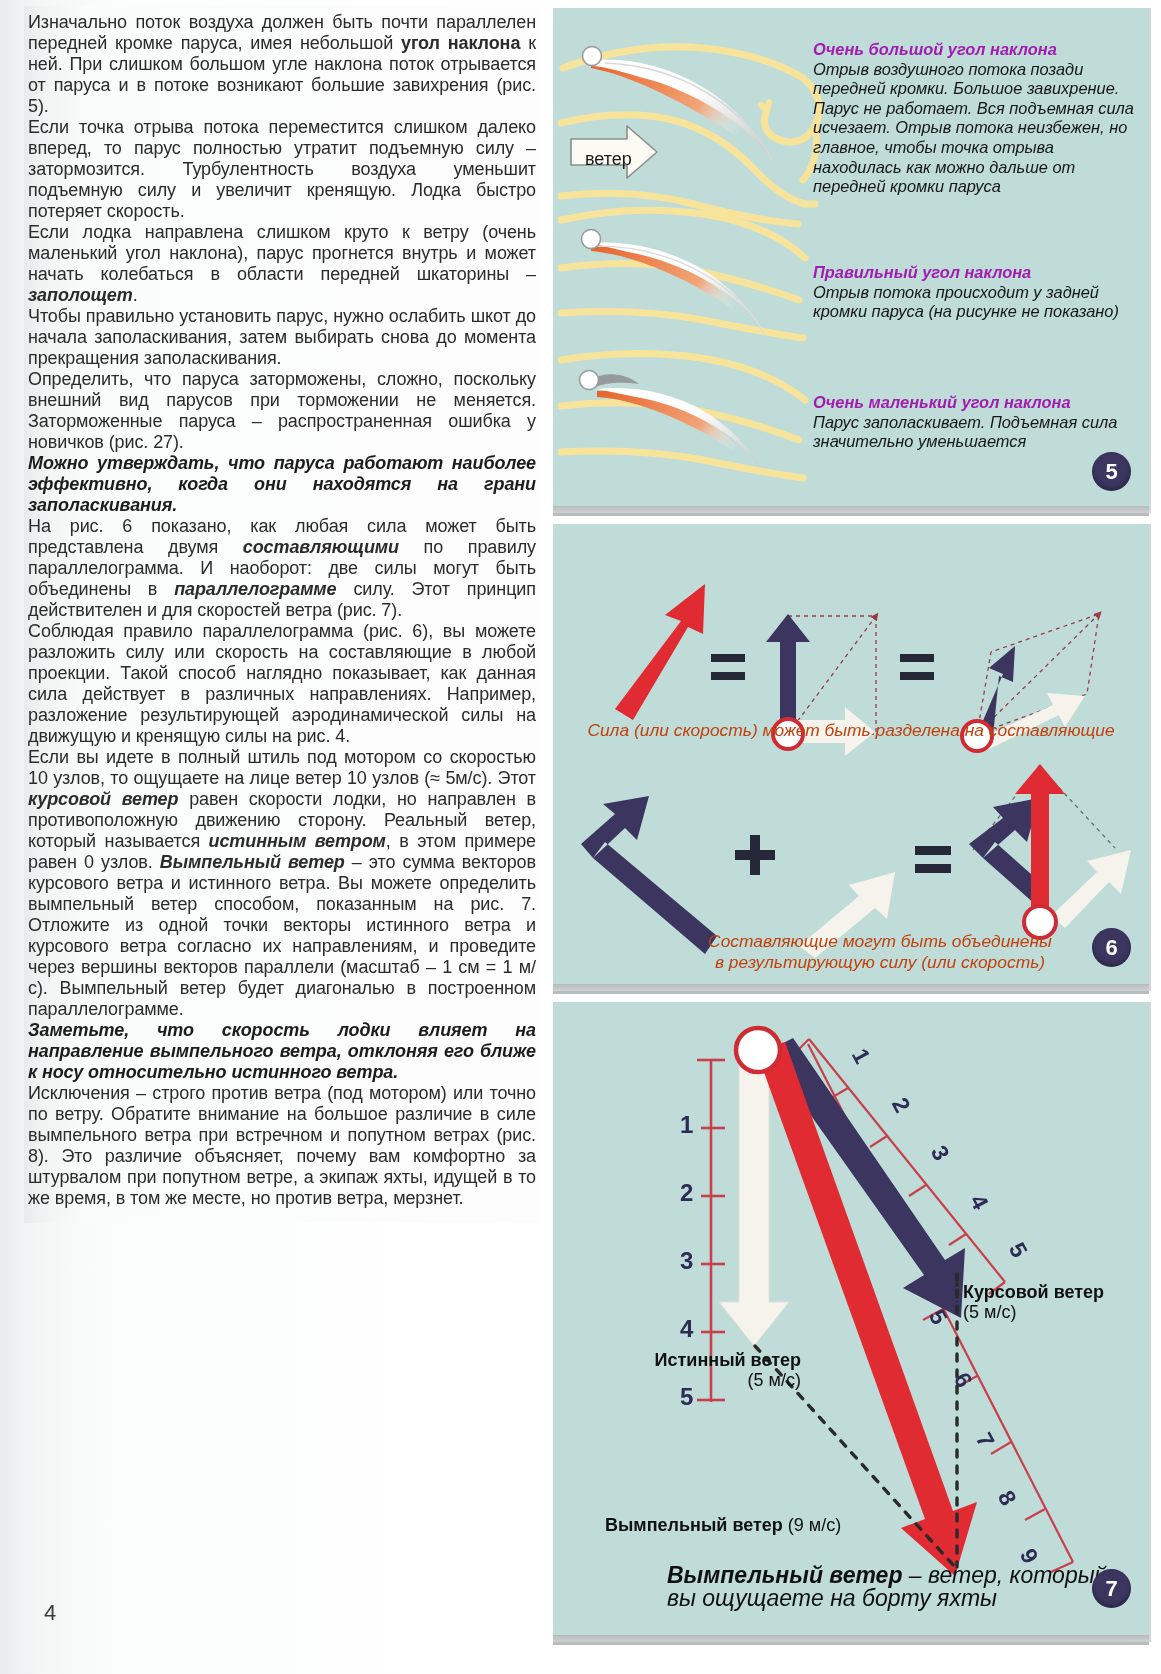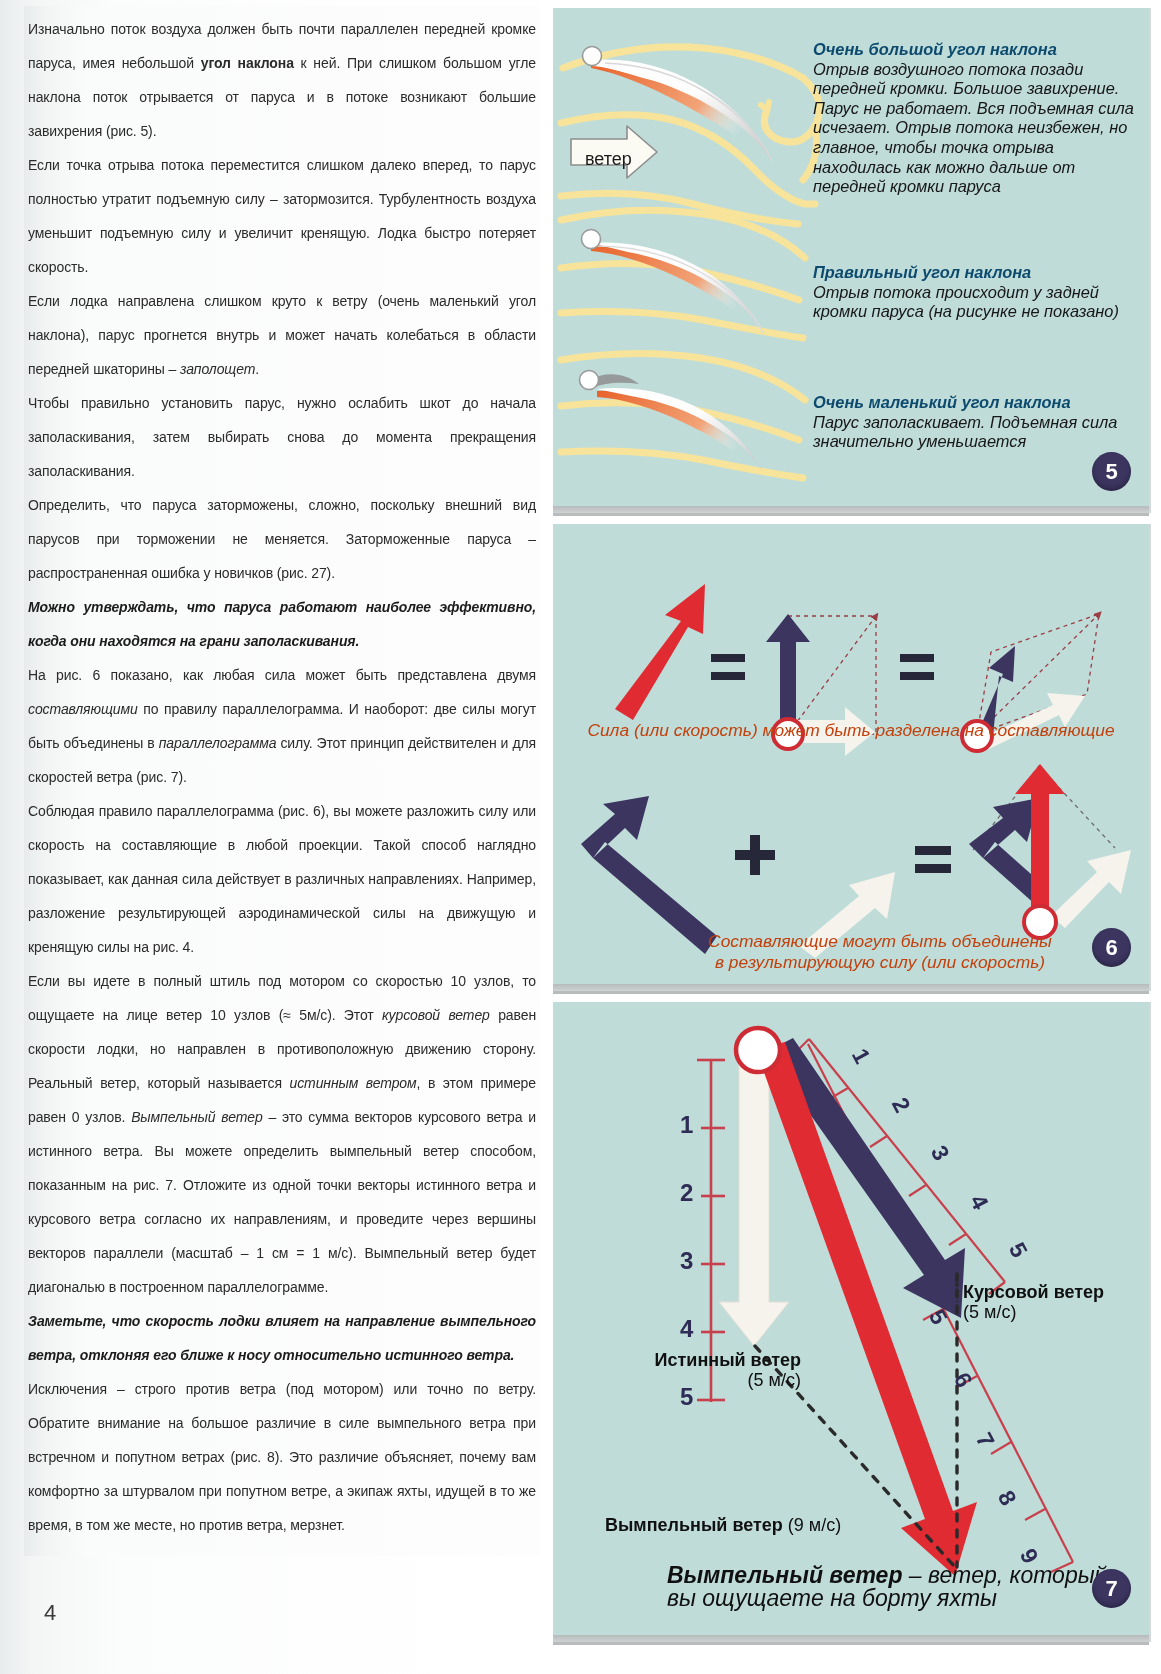"Изначально поток воздуха должен быть" .text-col p { font-size: 14px -> 18px; line-height: 34px -> 21px }
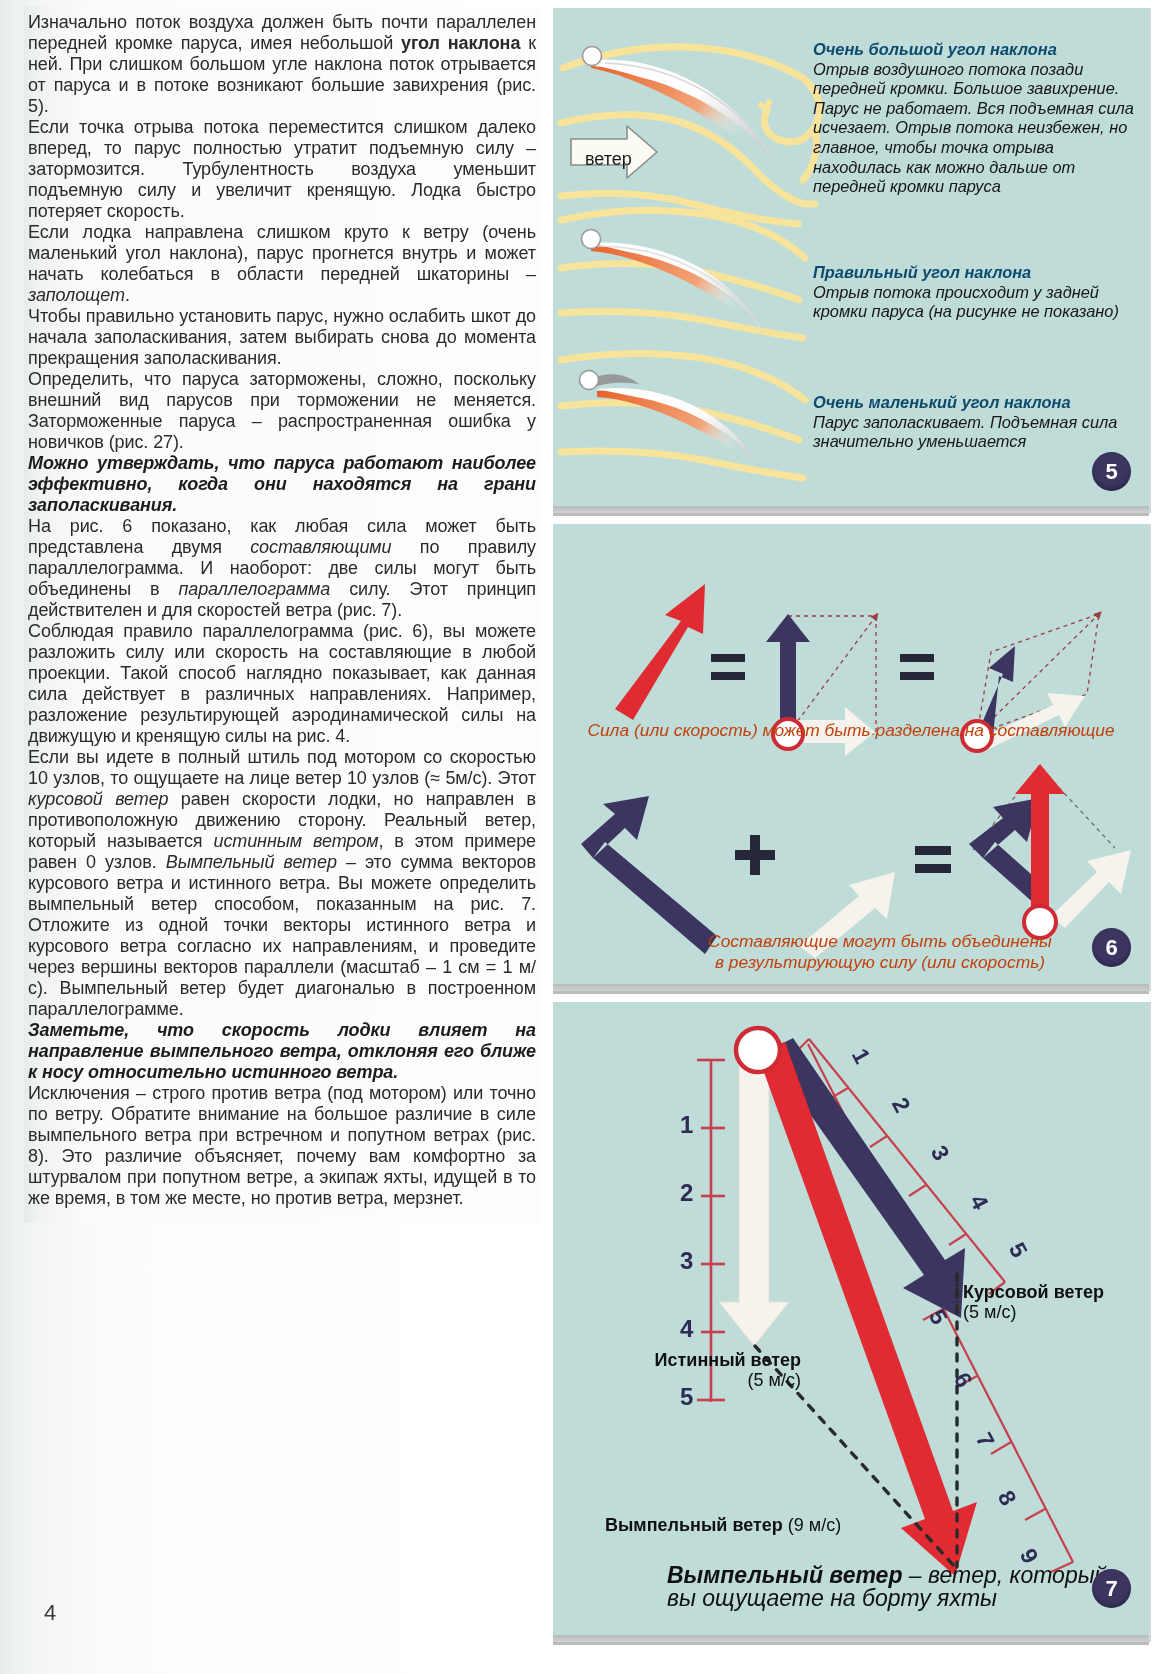"Очень большой угол наклона" .cap .hd { color: #0c4a6e -> #a21caf }
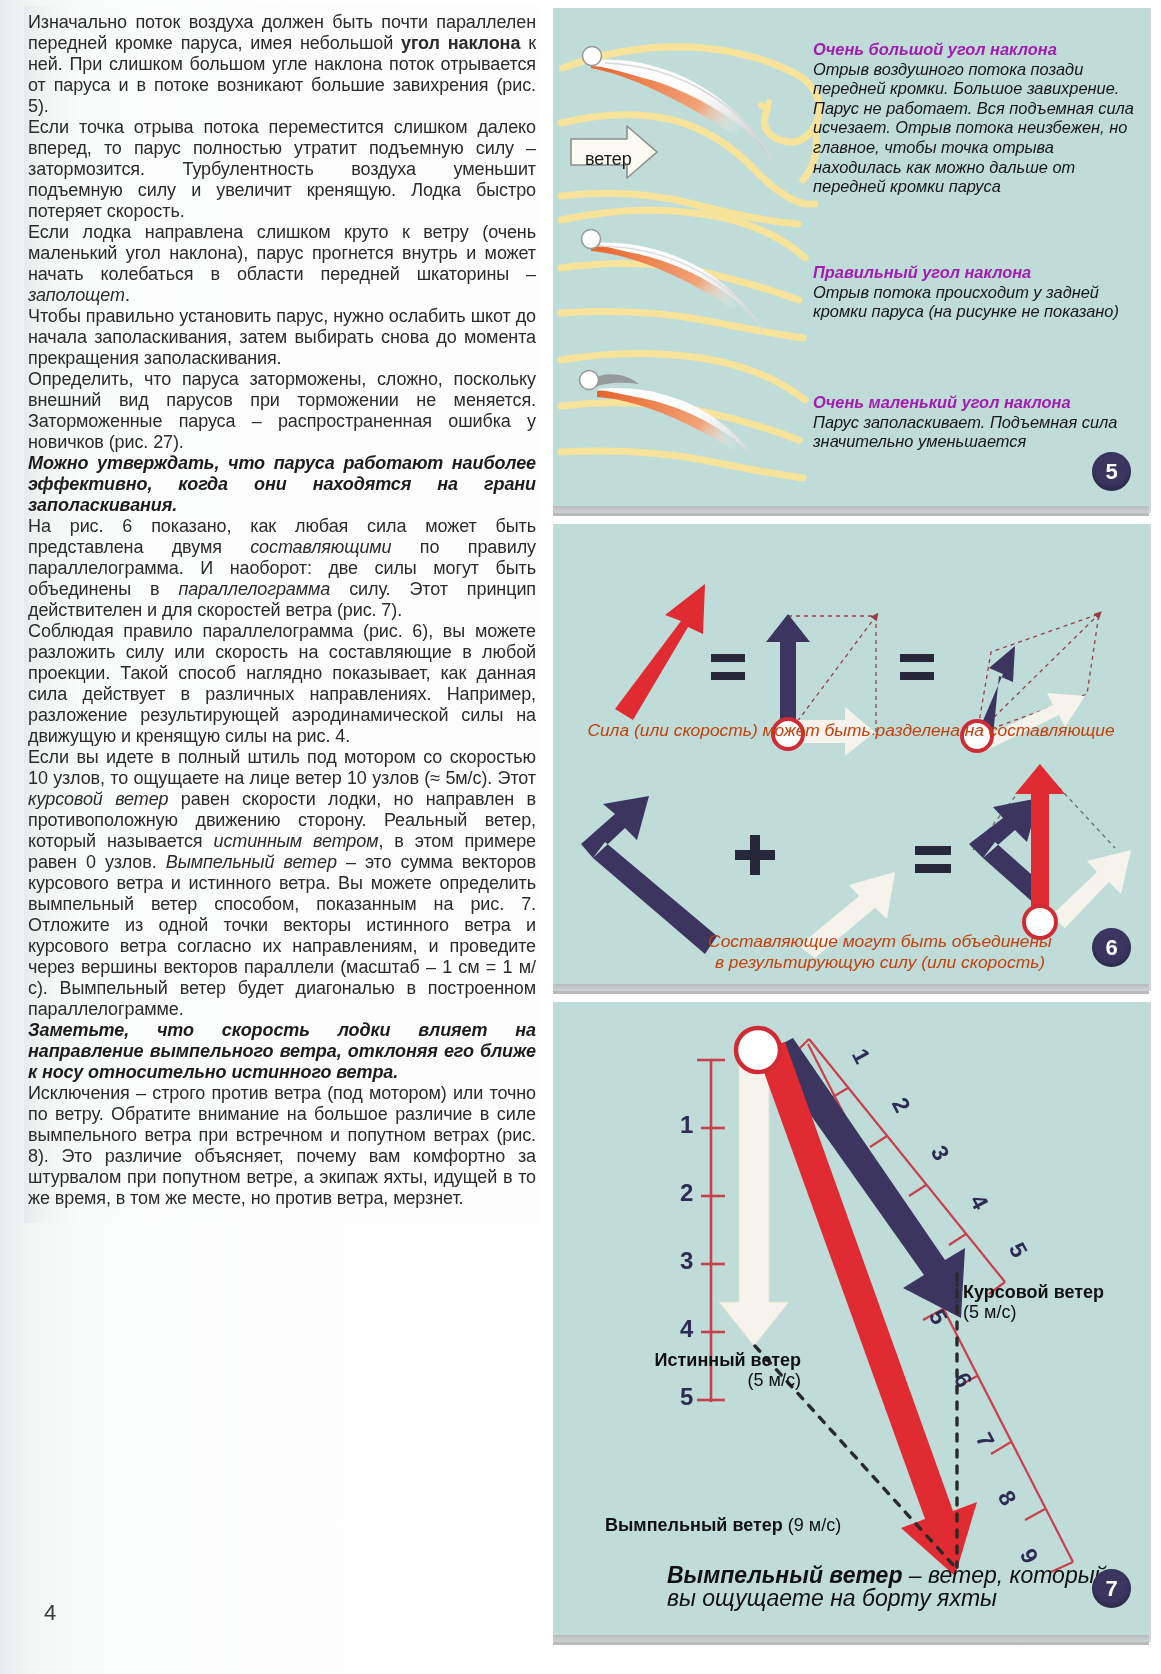"заполощет" .text-col .bi { font-weight: normal -> bold }
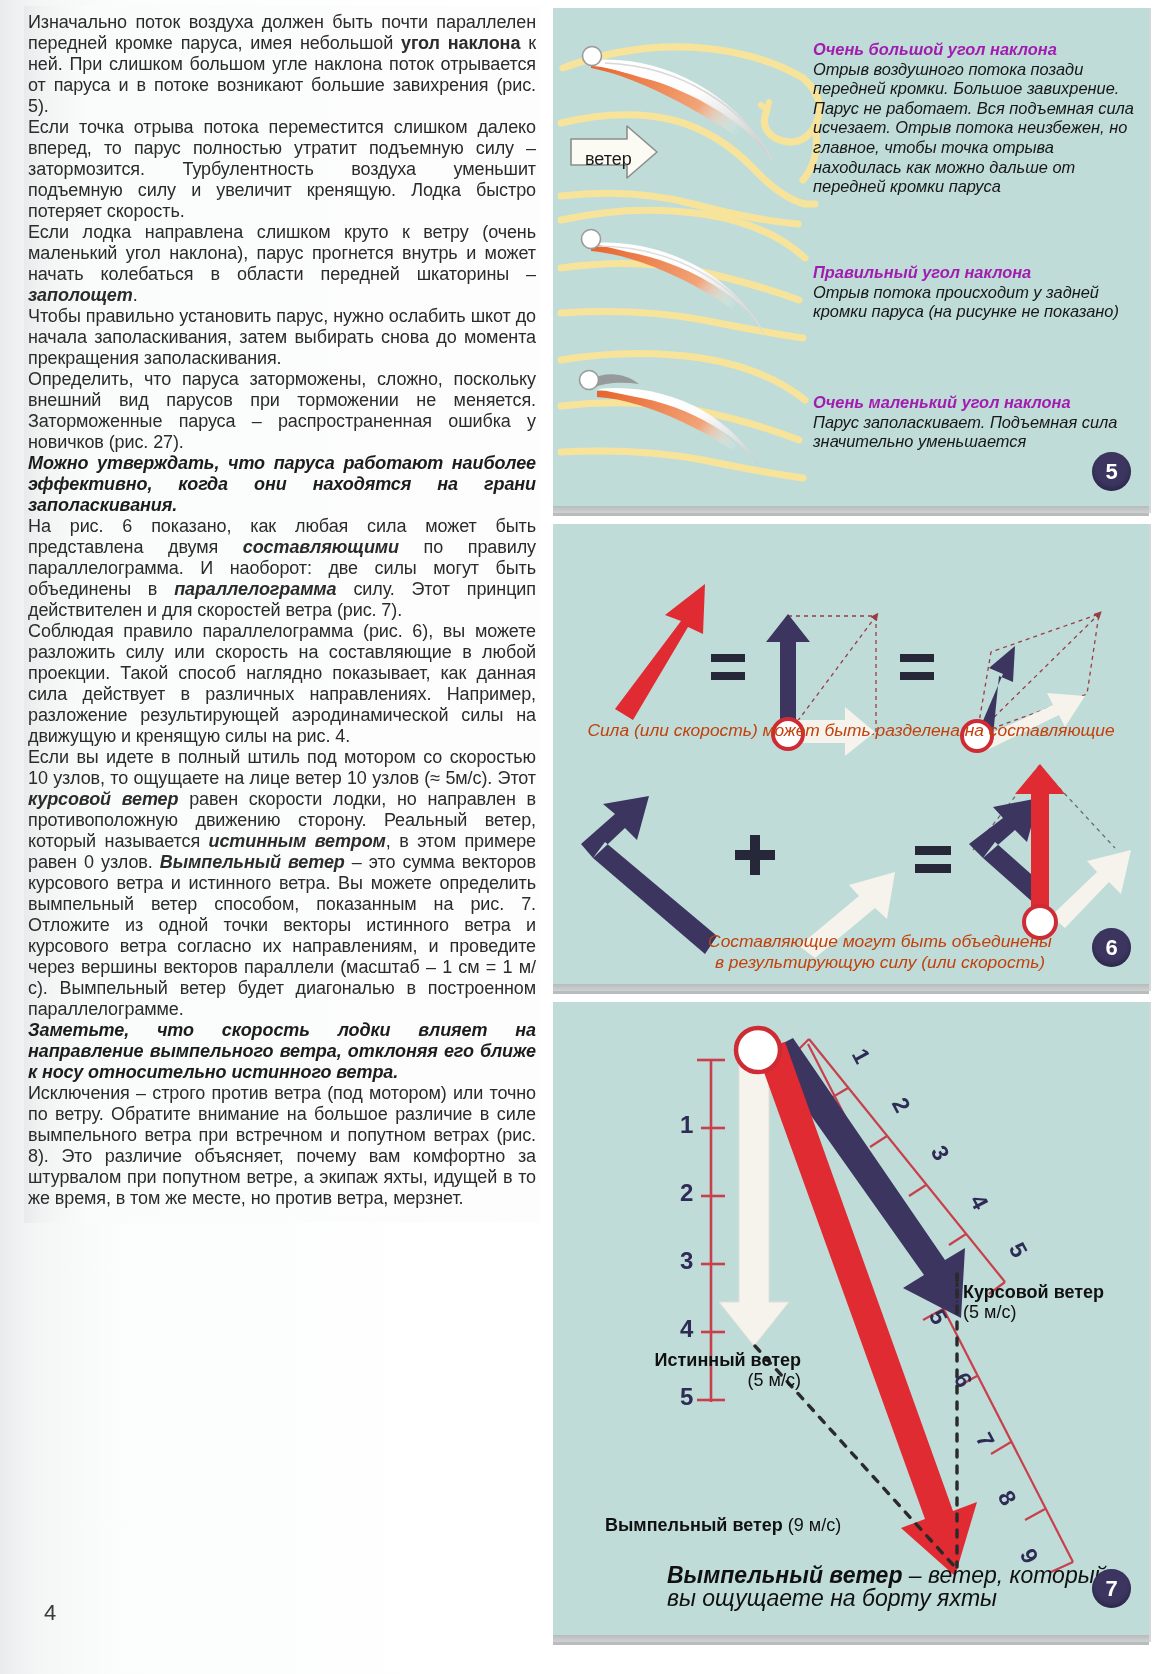"параллелограмма" span.bi { text: параллелограмма -> параллелограмме }
